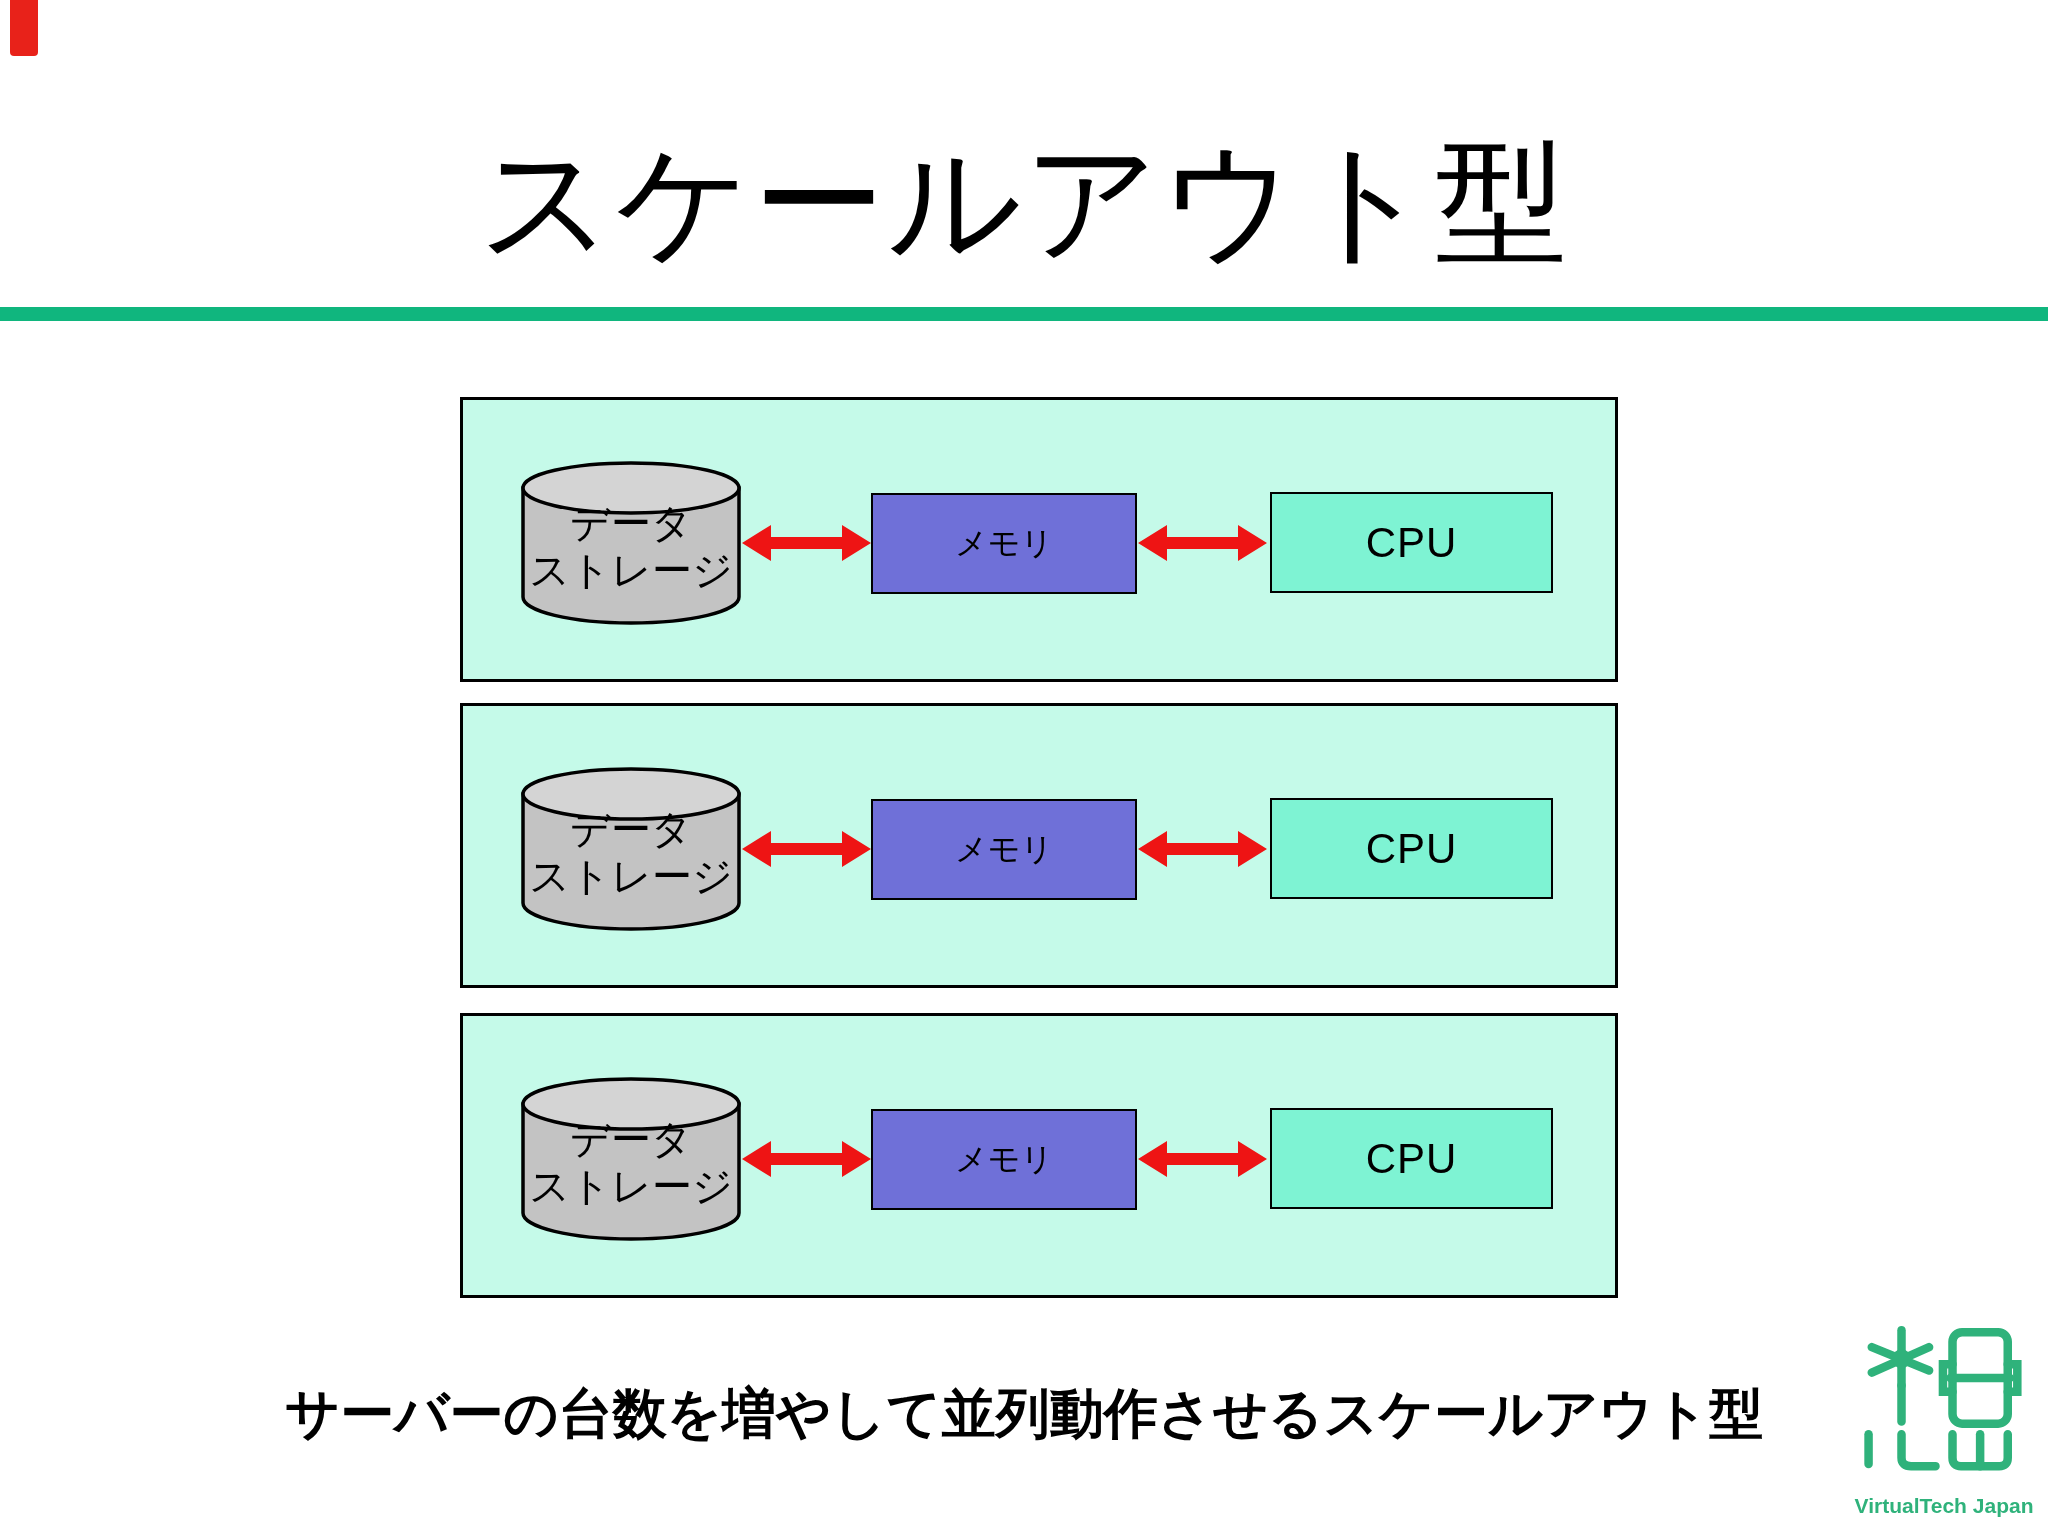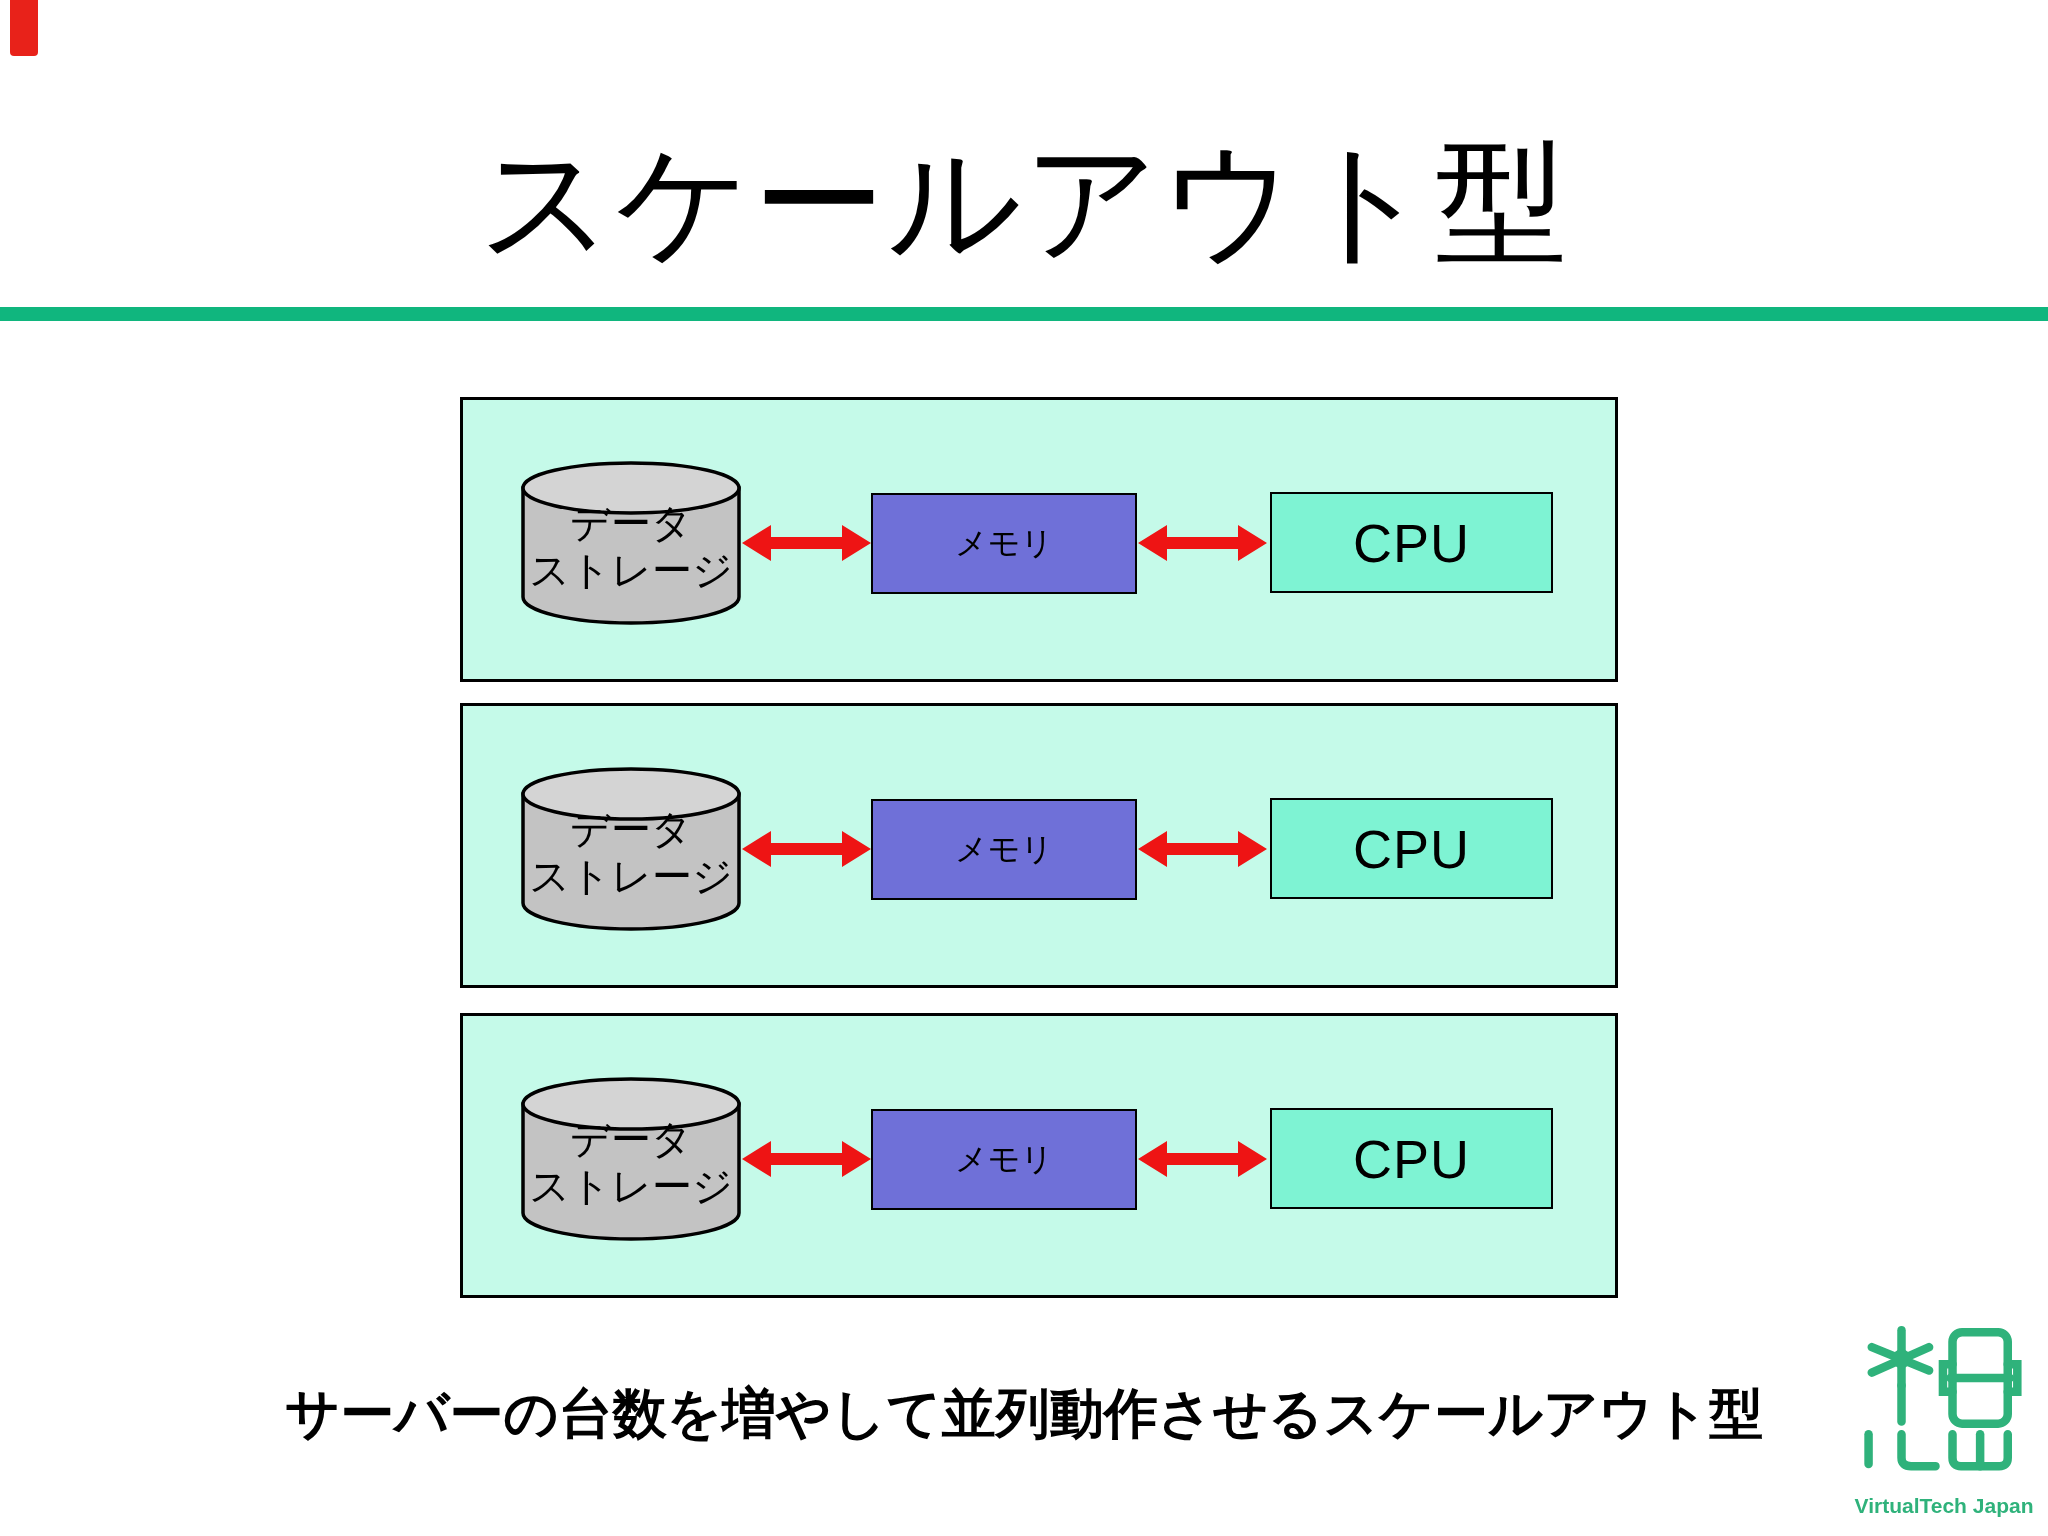"CPU" .cpu-box { font-size: 54px -> 42px }
